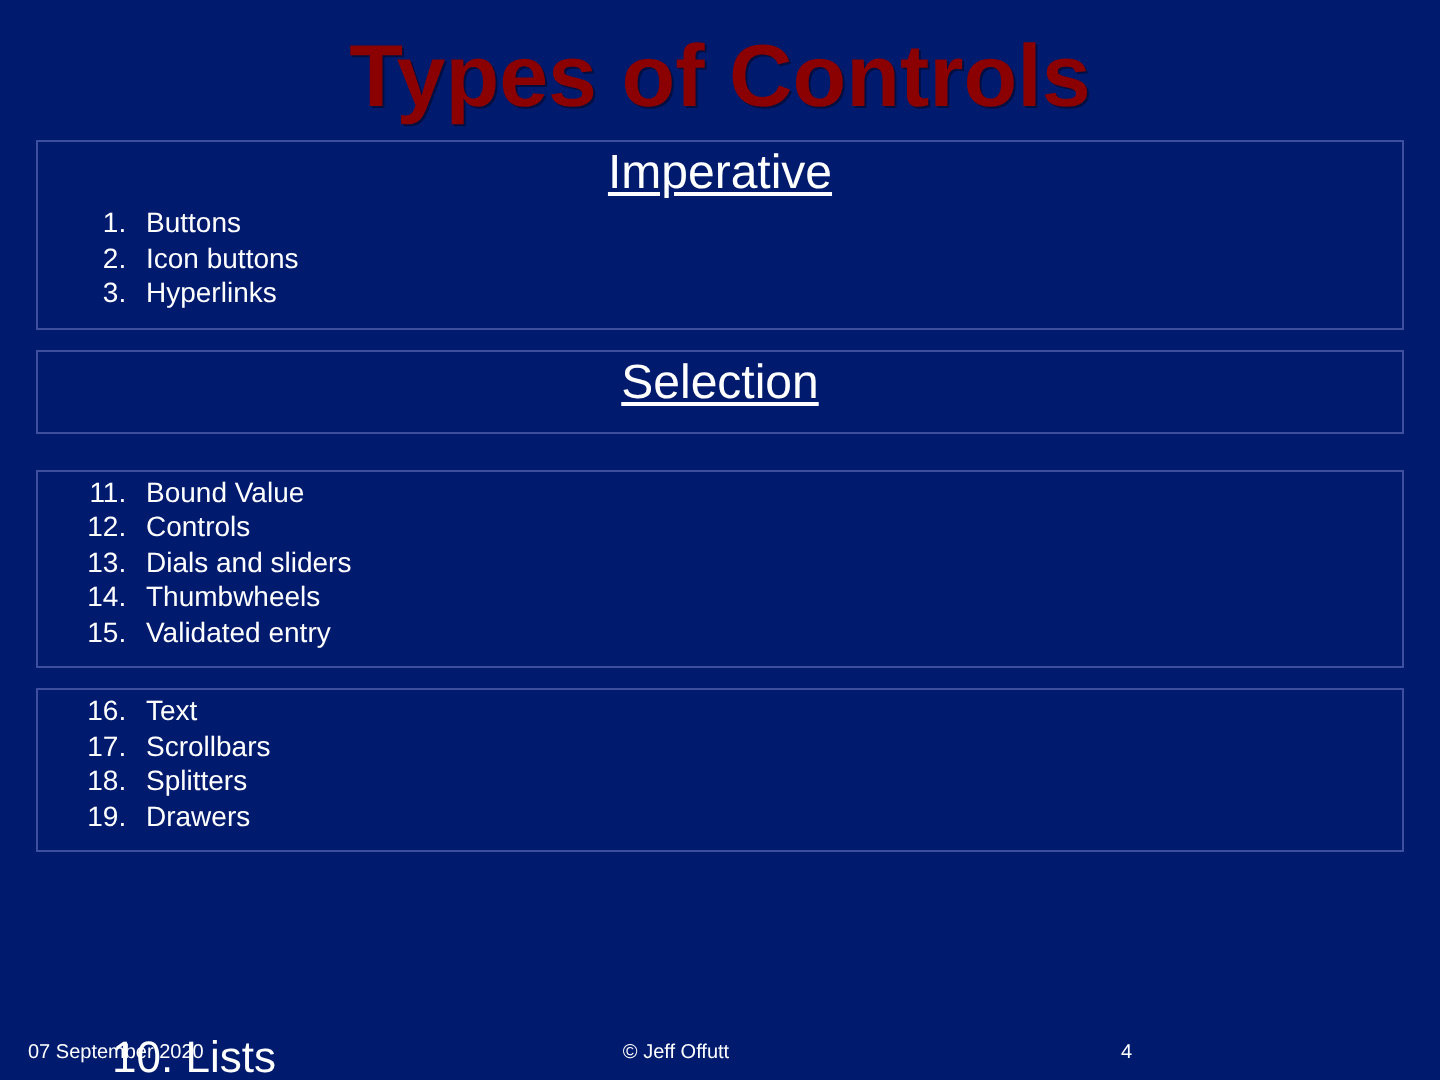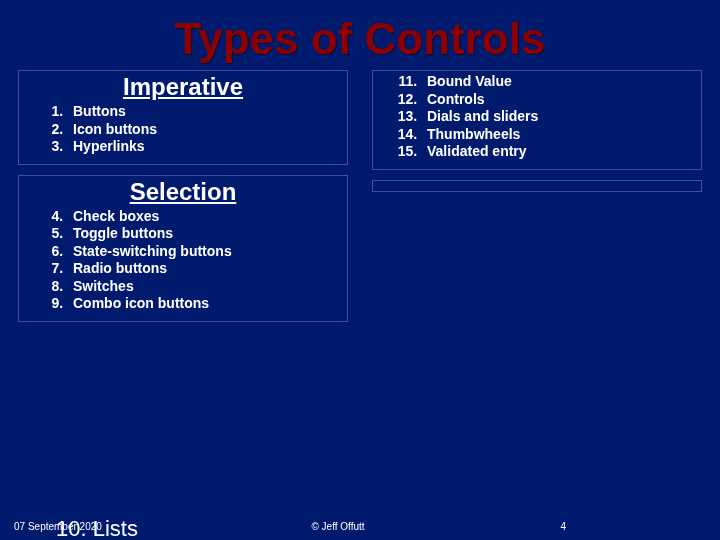"Imperative" .columns { flex-direction: row -> column; font-weight: bold -> none; gap: 24px -> 8px }
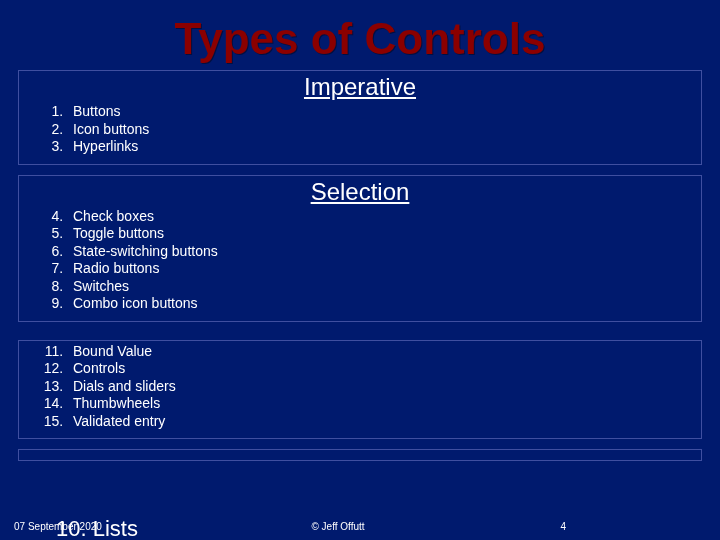"Check boxes" ol { html: <ol> <li>Check boxes</li> <li>Toggle buttons</li> <li>State-switching buttons</li> <li>Radio buttons</li> <li>Switches</li> <li>Combo icon buttons</li> </ol> -> none }
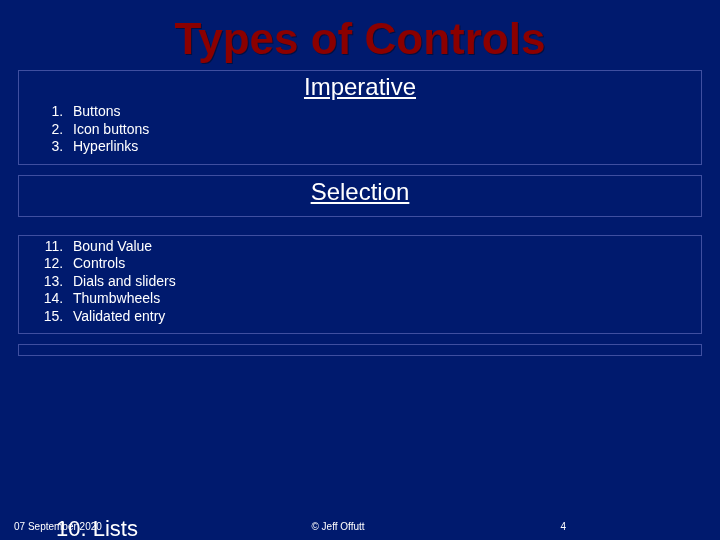"Text" ol { html: none -> <ol> <li>Text</li> <li>Scrollbars</li> <li>Splitters</li> <li>Drawers</li> </ol> }
